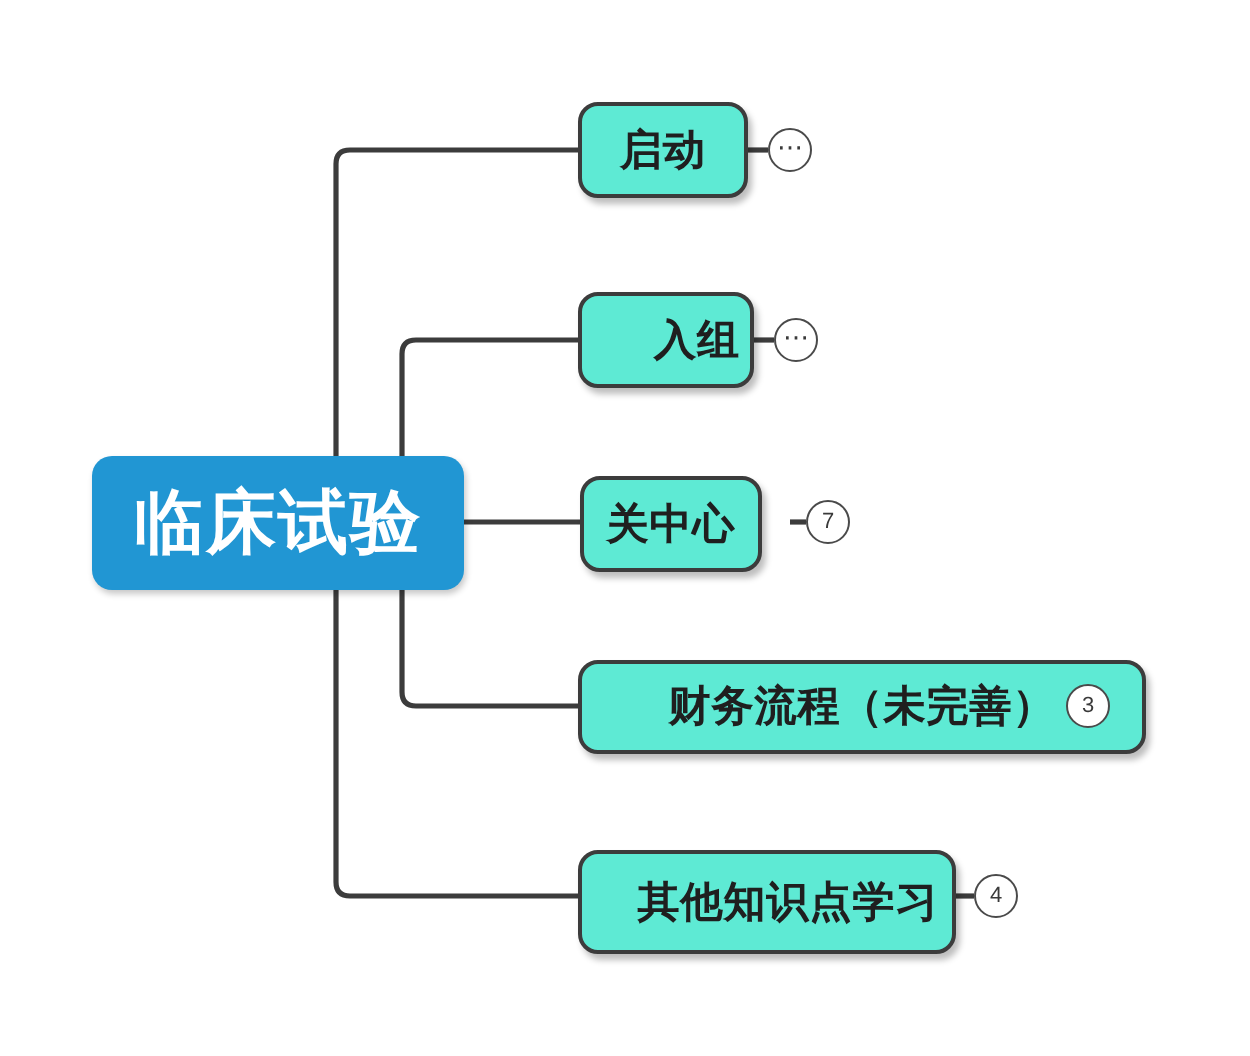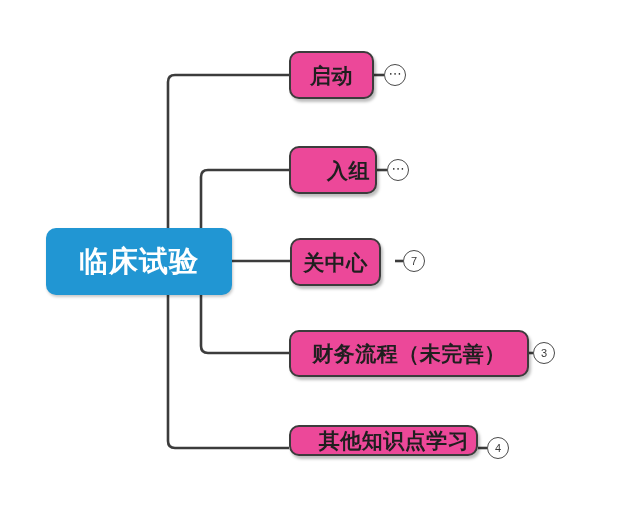"启动" .node { background: #ec4899 -> #5eead4 }
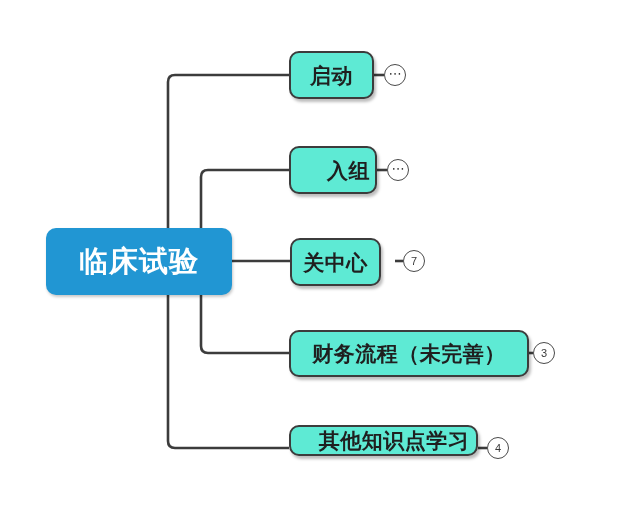"临床试验" .root-label { font-size: 29px -> 35px }
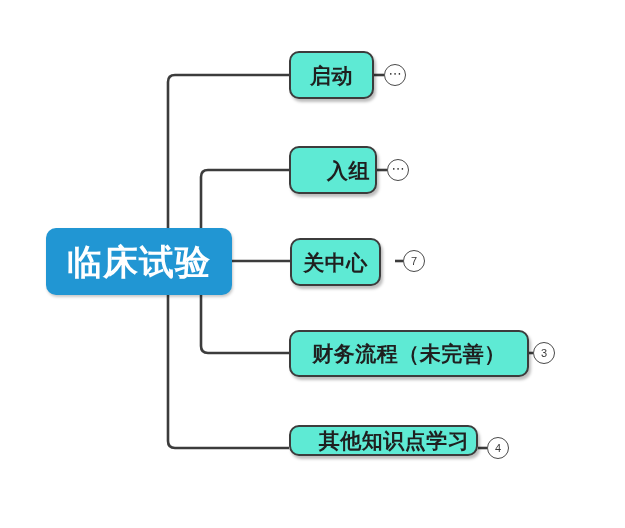"财务流程（未完善）" div.node { width: 240px -> 284px }
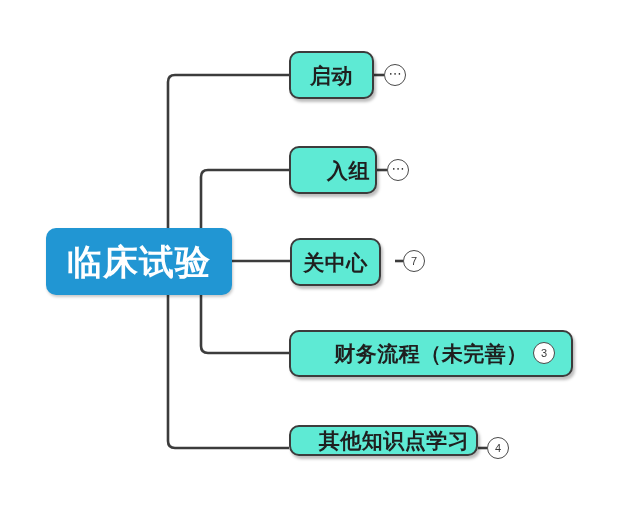"其他知识点学习" div.node { height: 31px -> 52px }
